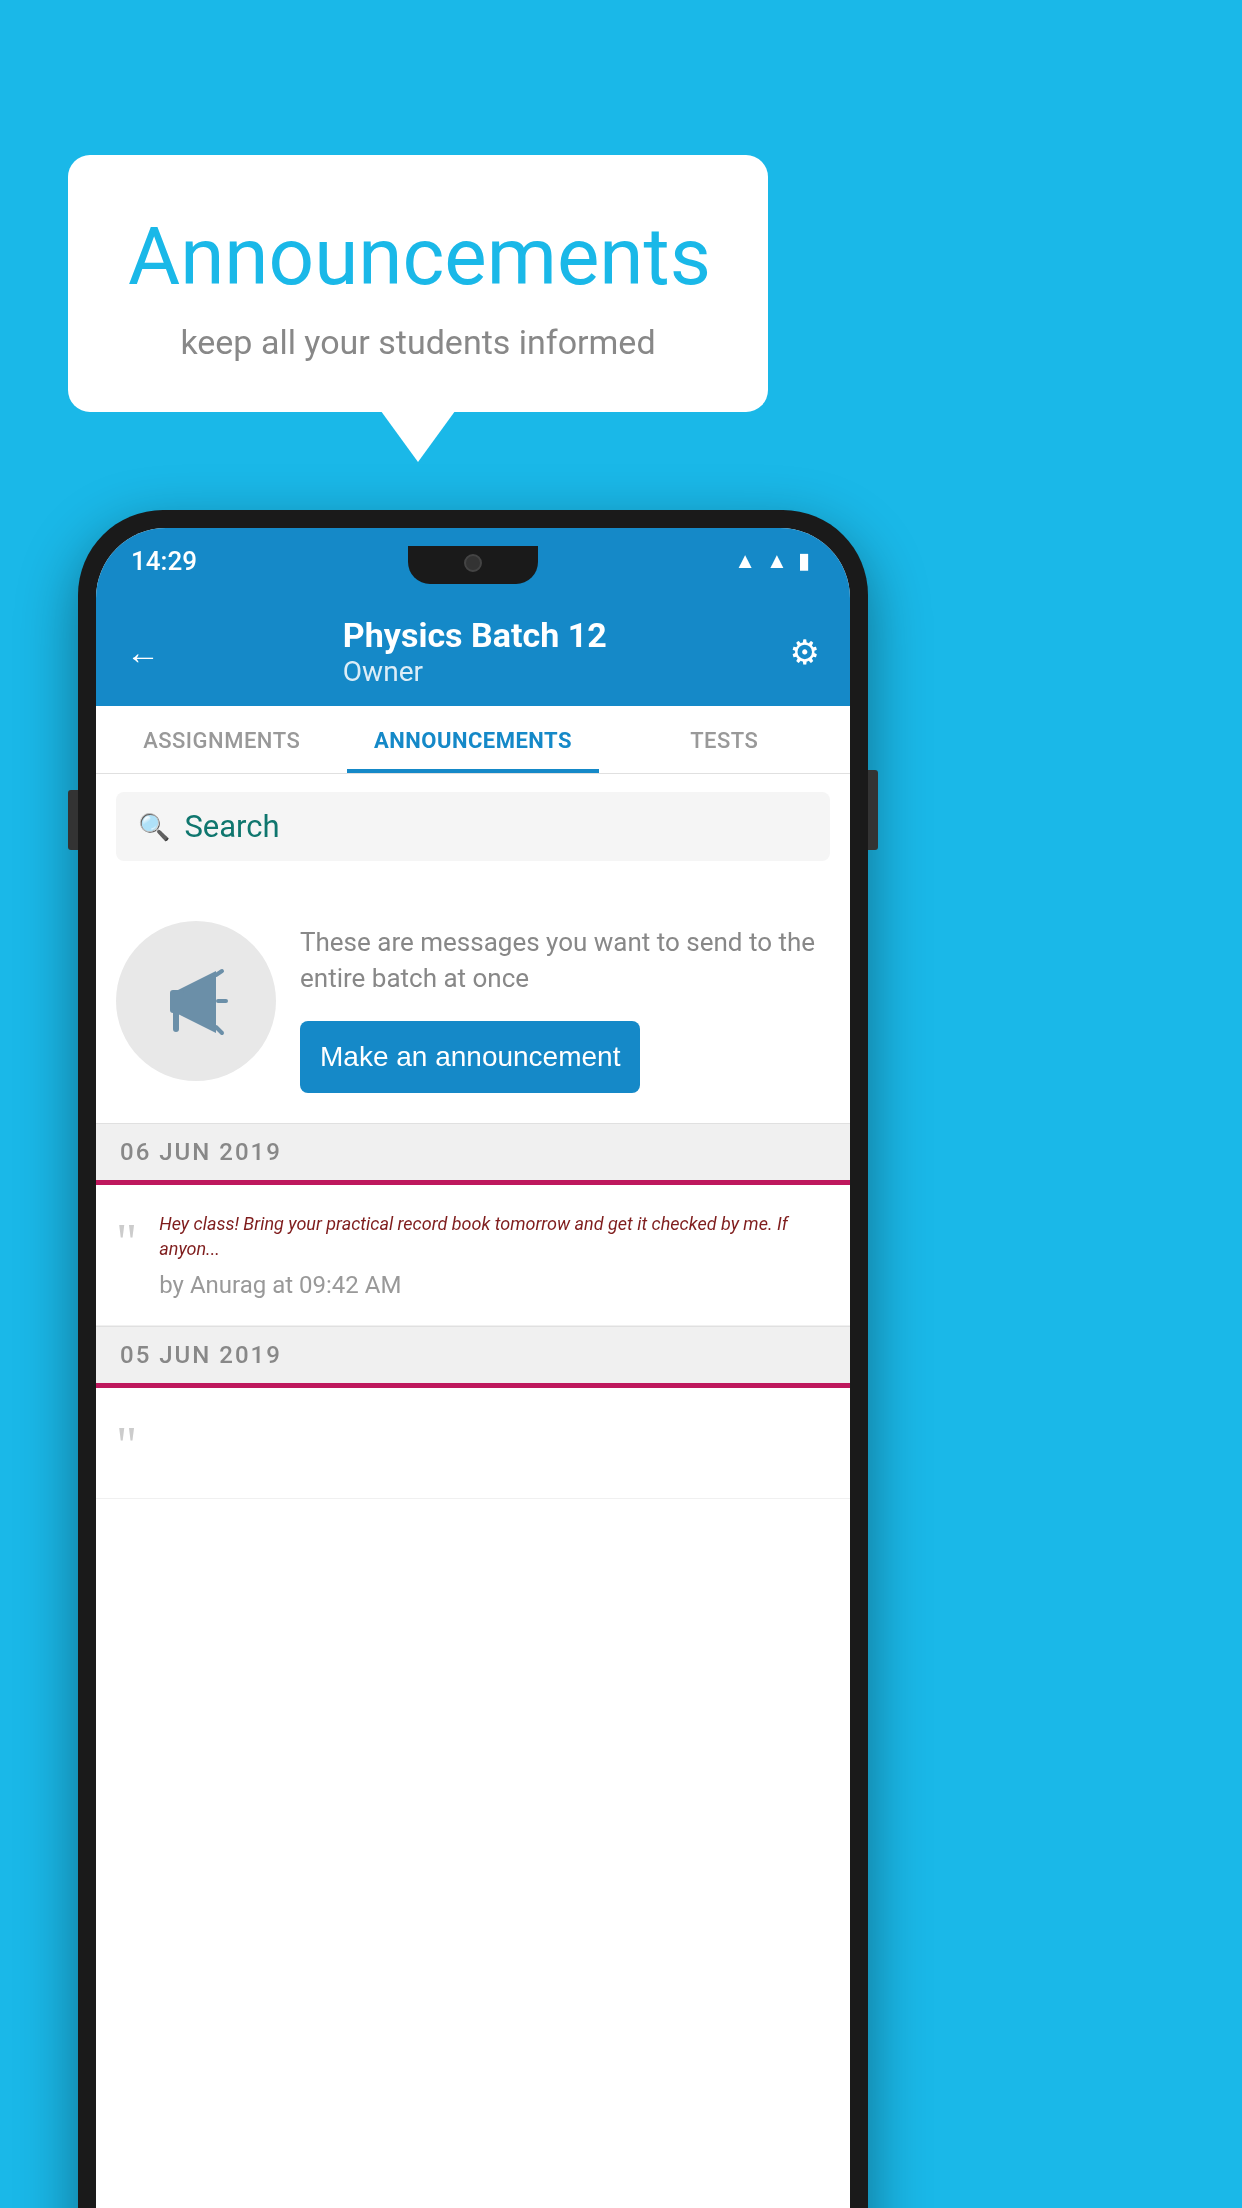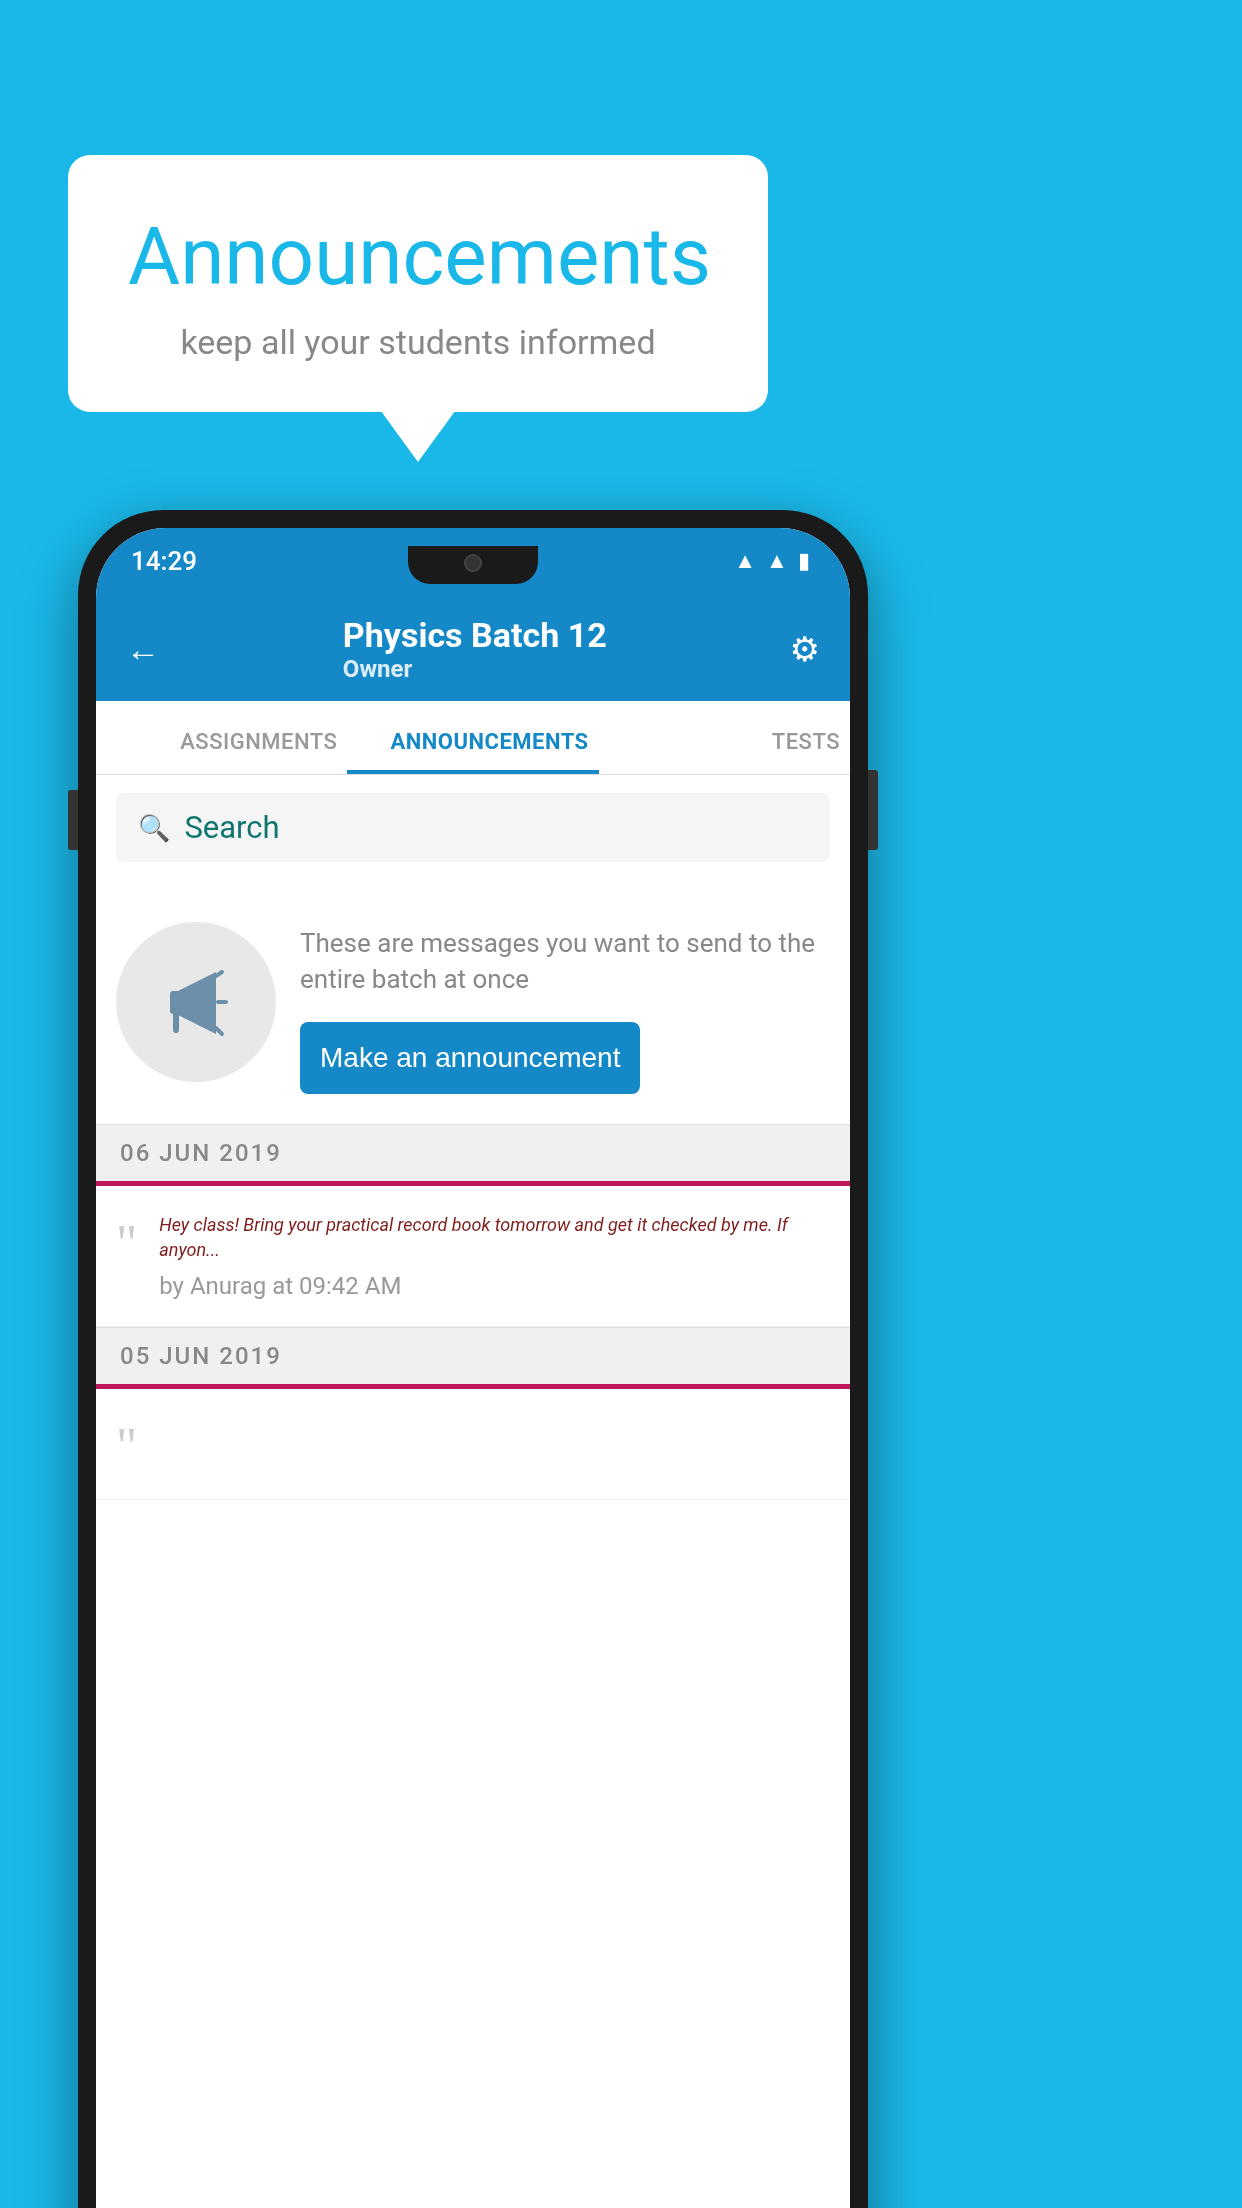"Owner" .header-subtitle { font-size: 24px -> 28px; font-weight: 700 -> 400 }
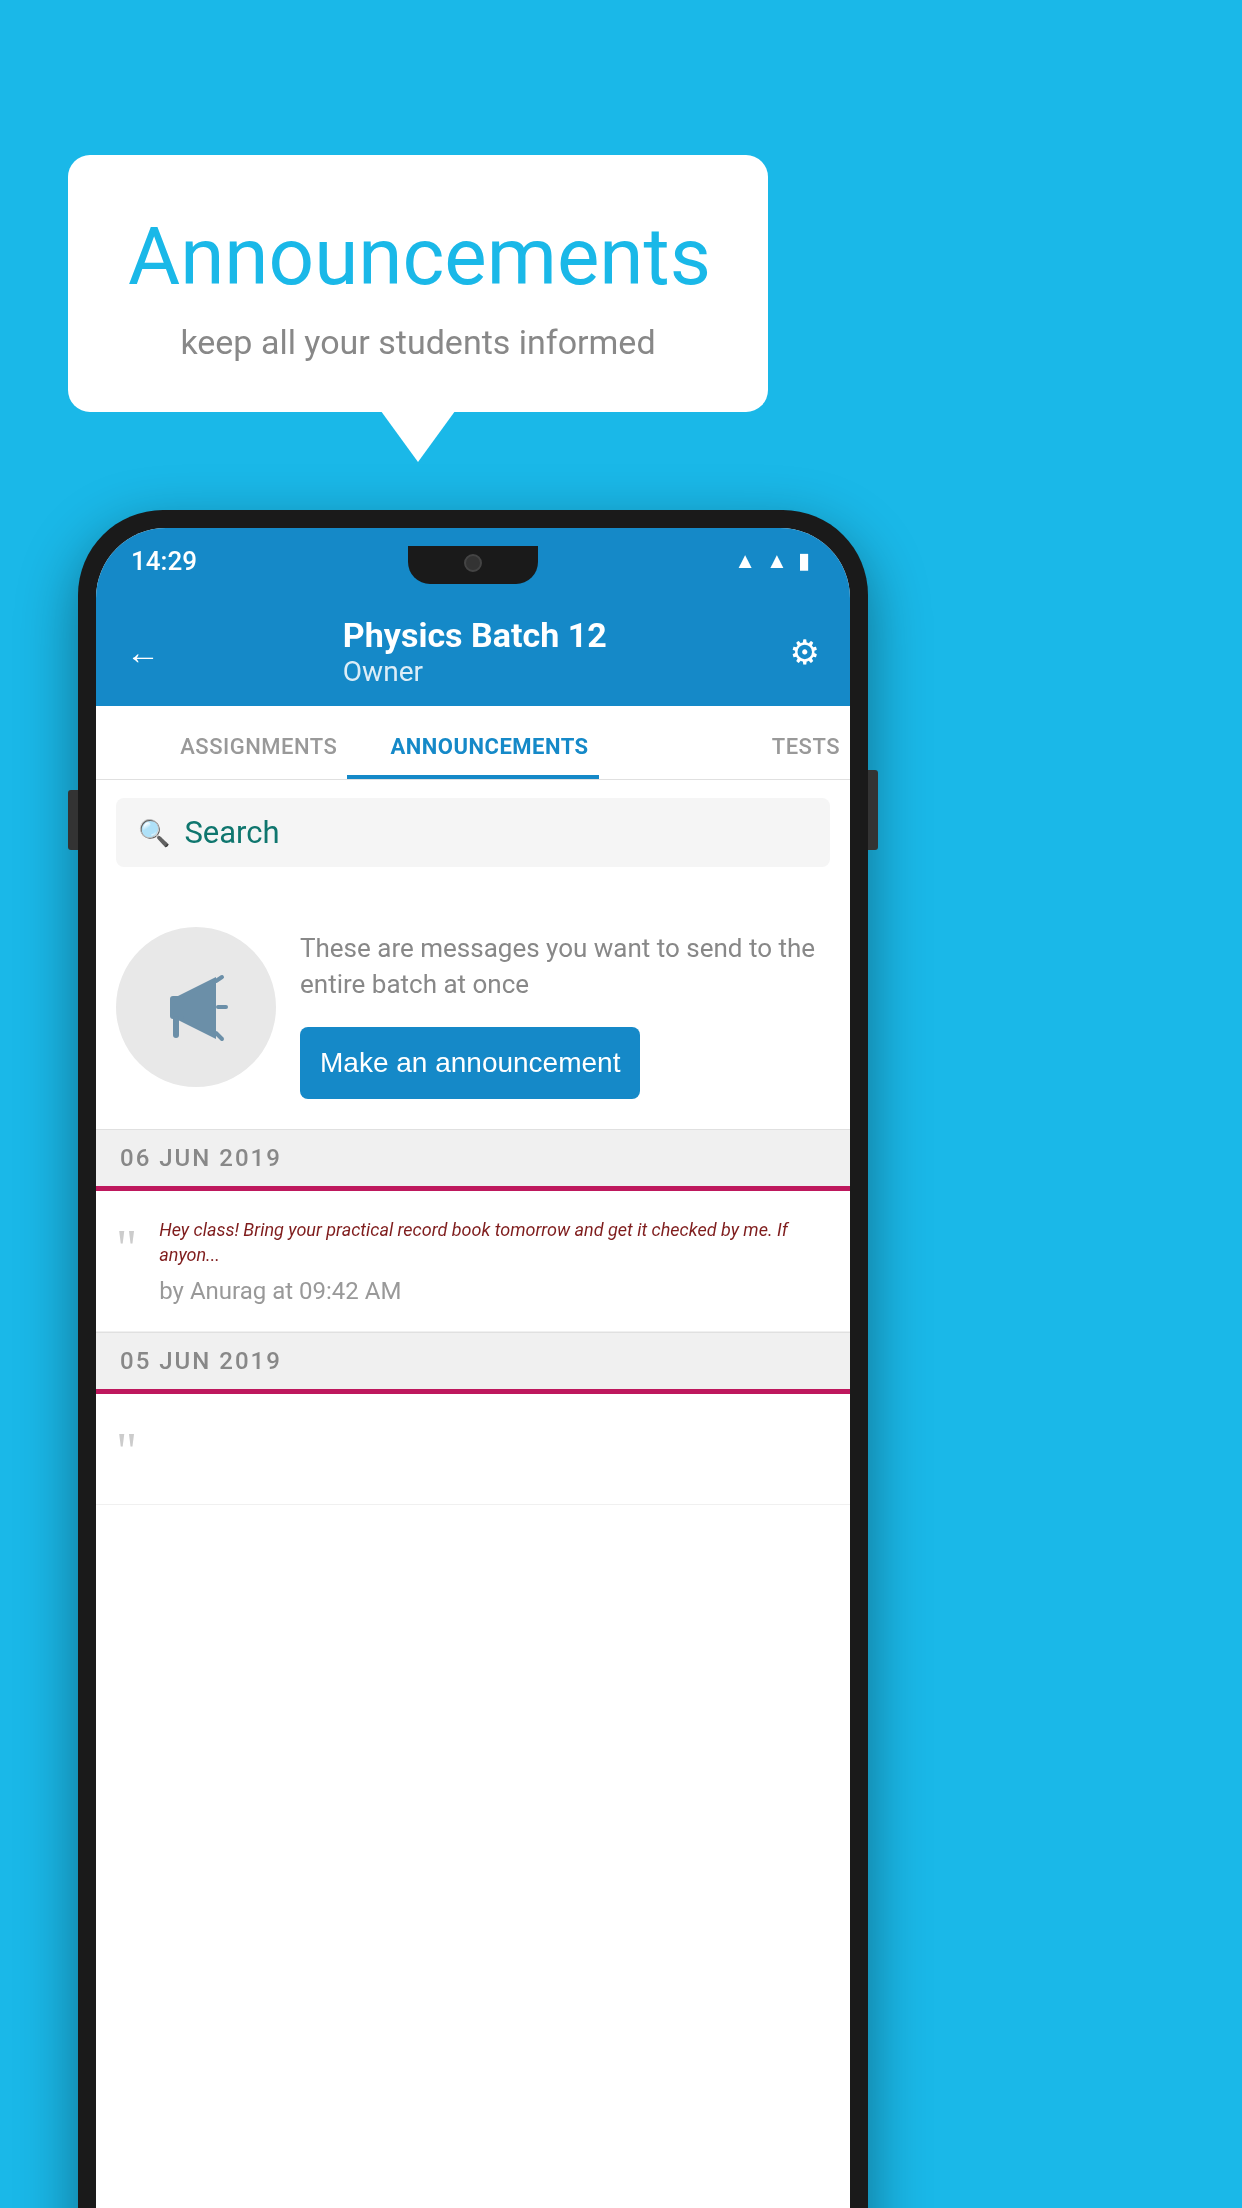"ASSIGNMENTS" .tab-item { padding: 28px 10px 20px 10px -> 22px 10px 20px 10px; text-align: right -> center }
